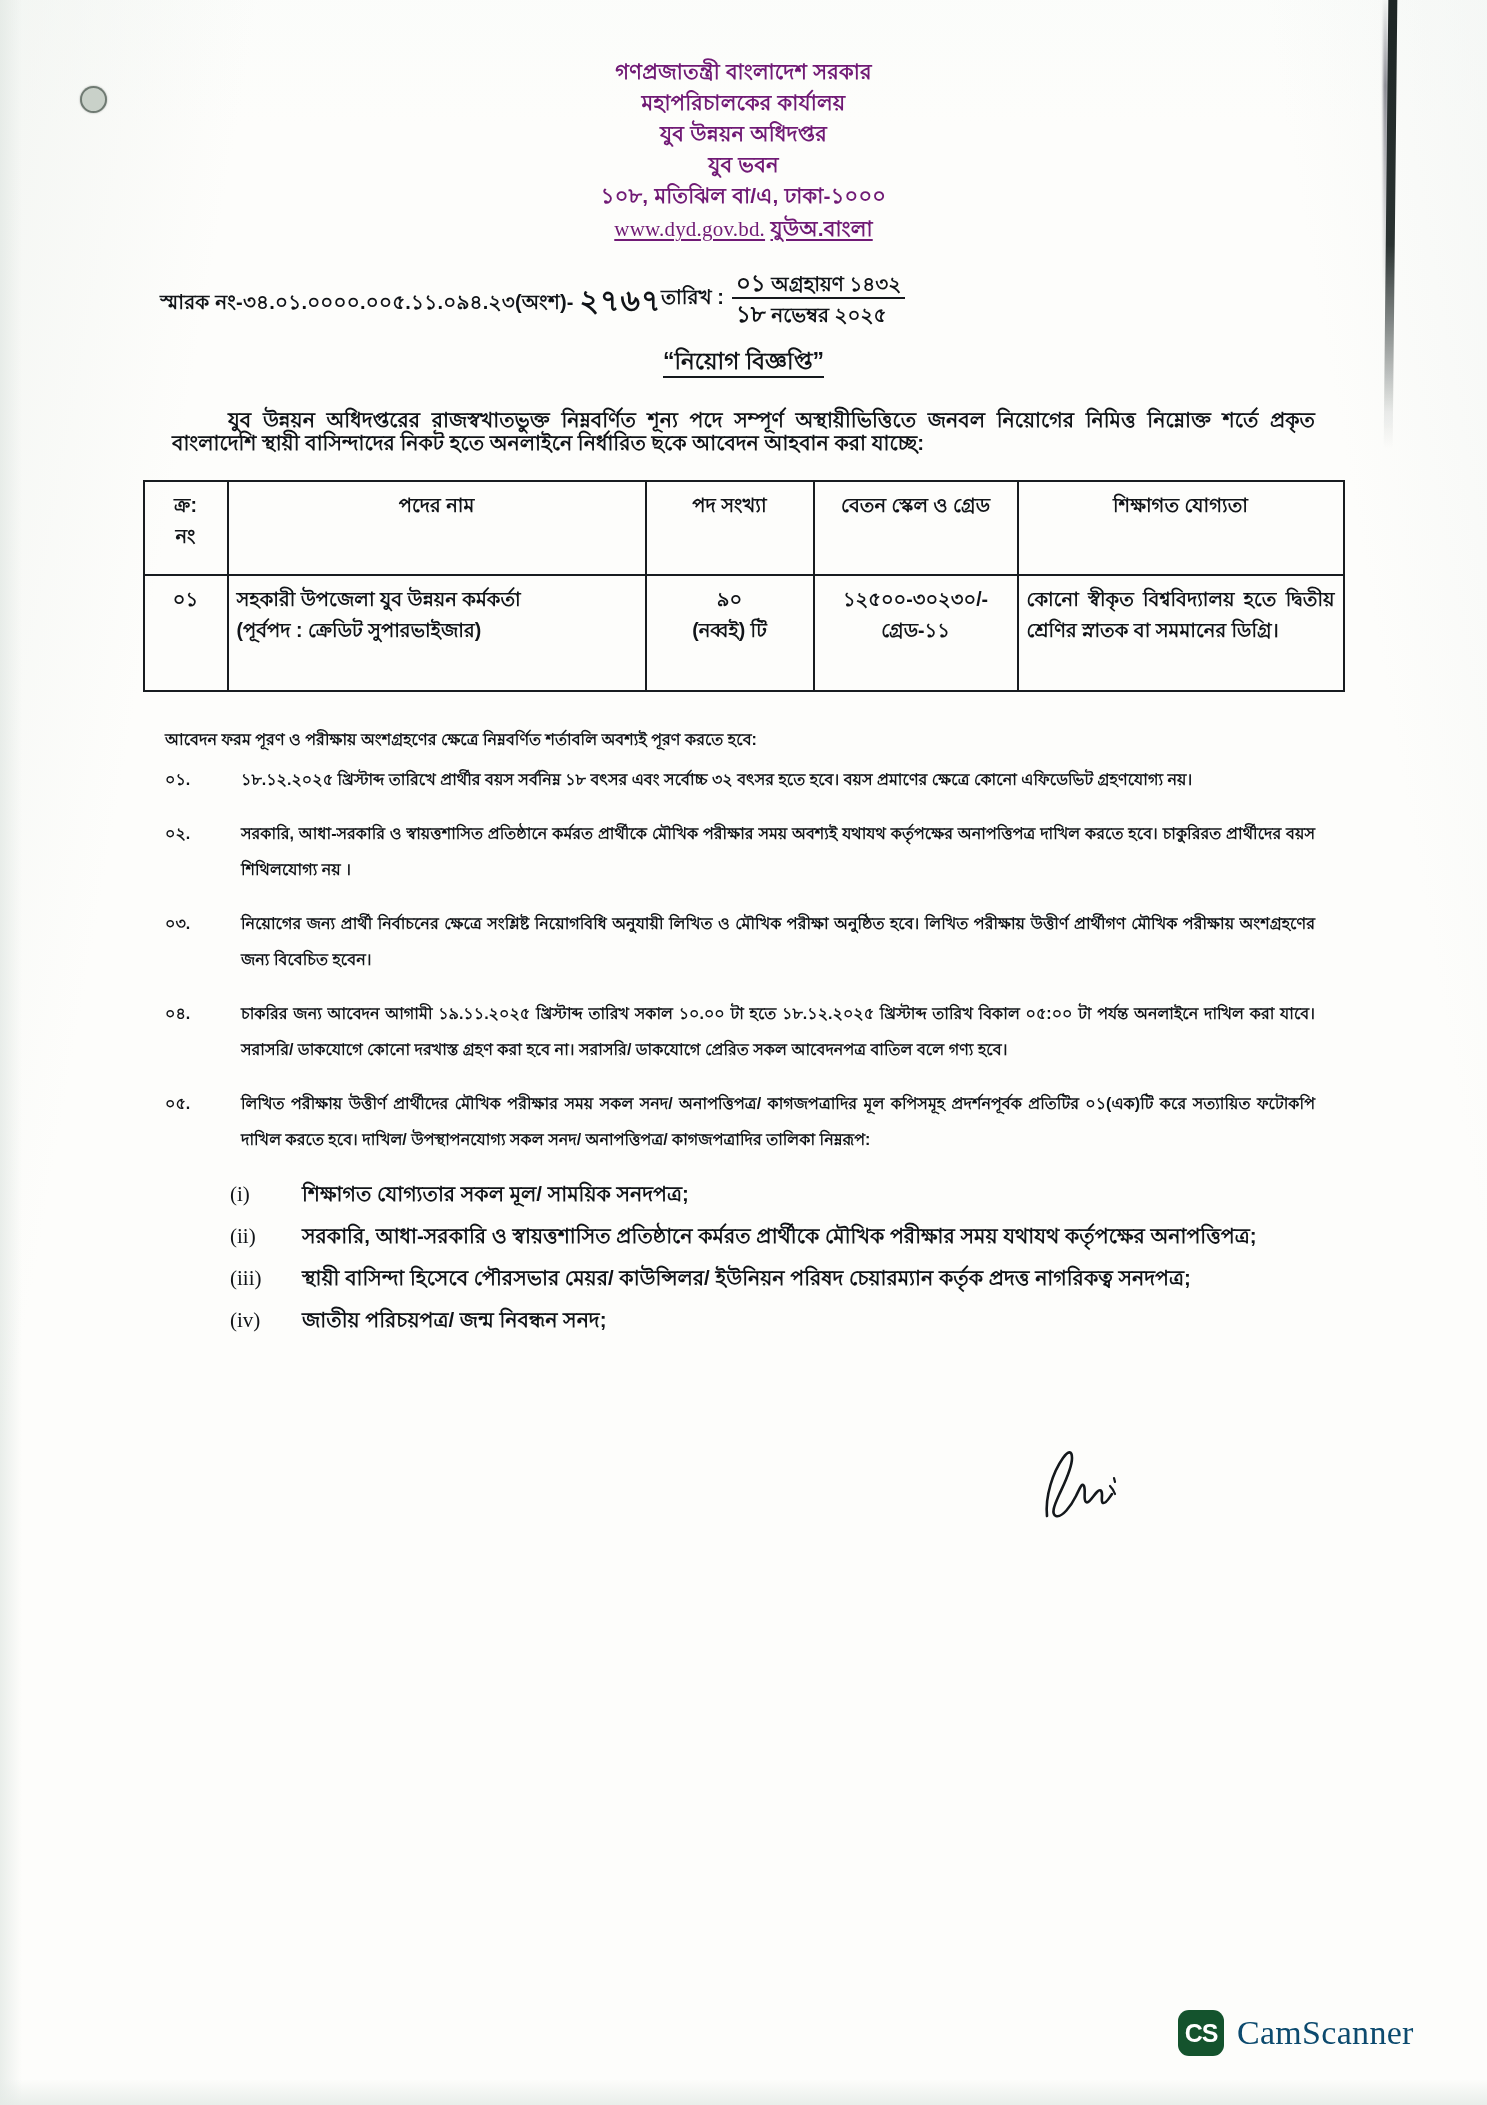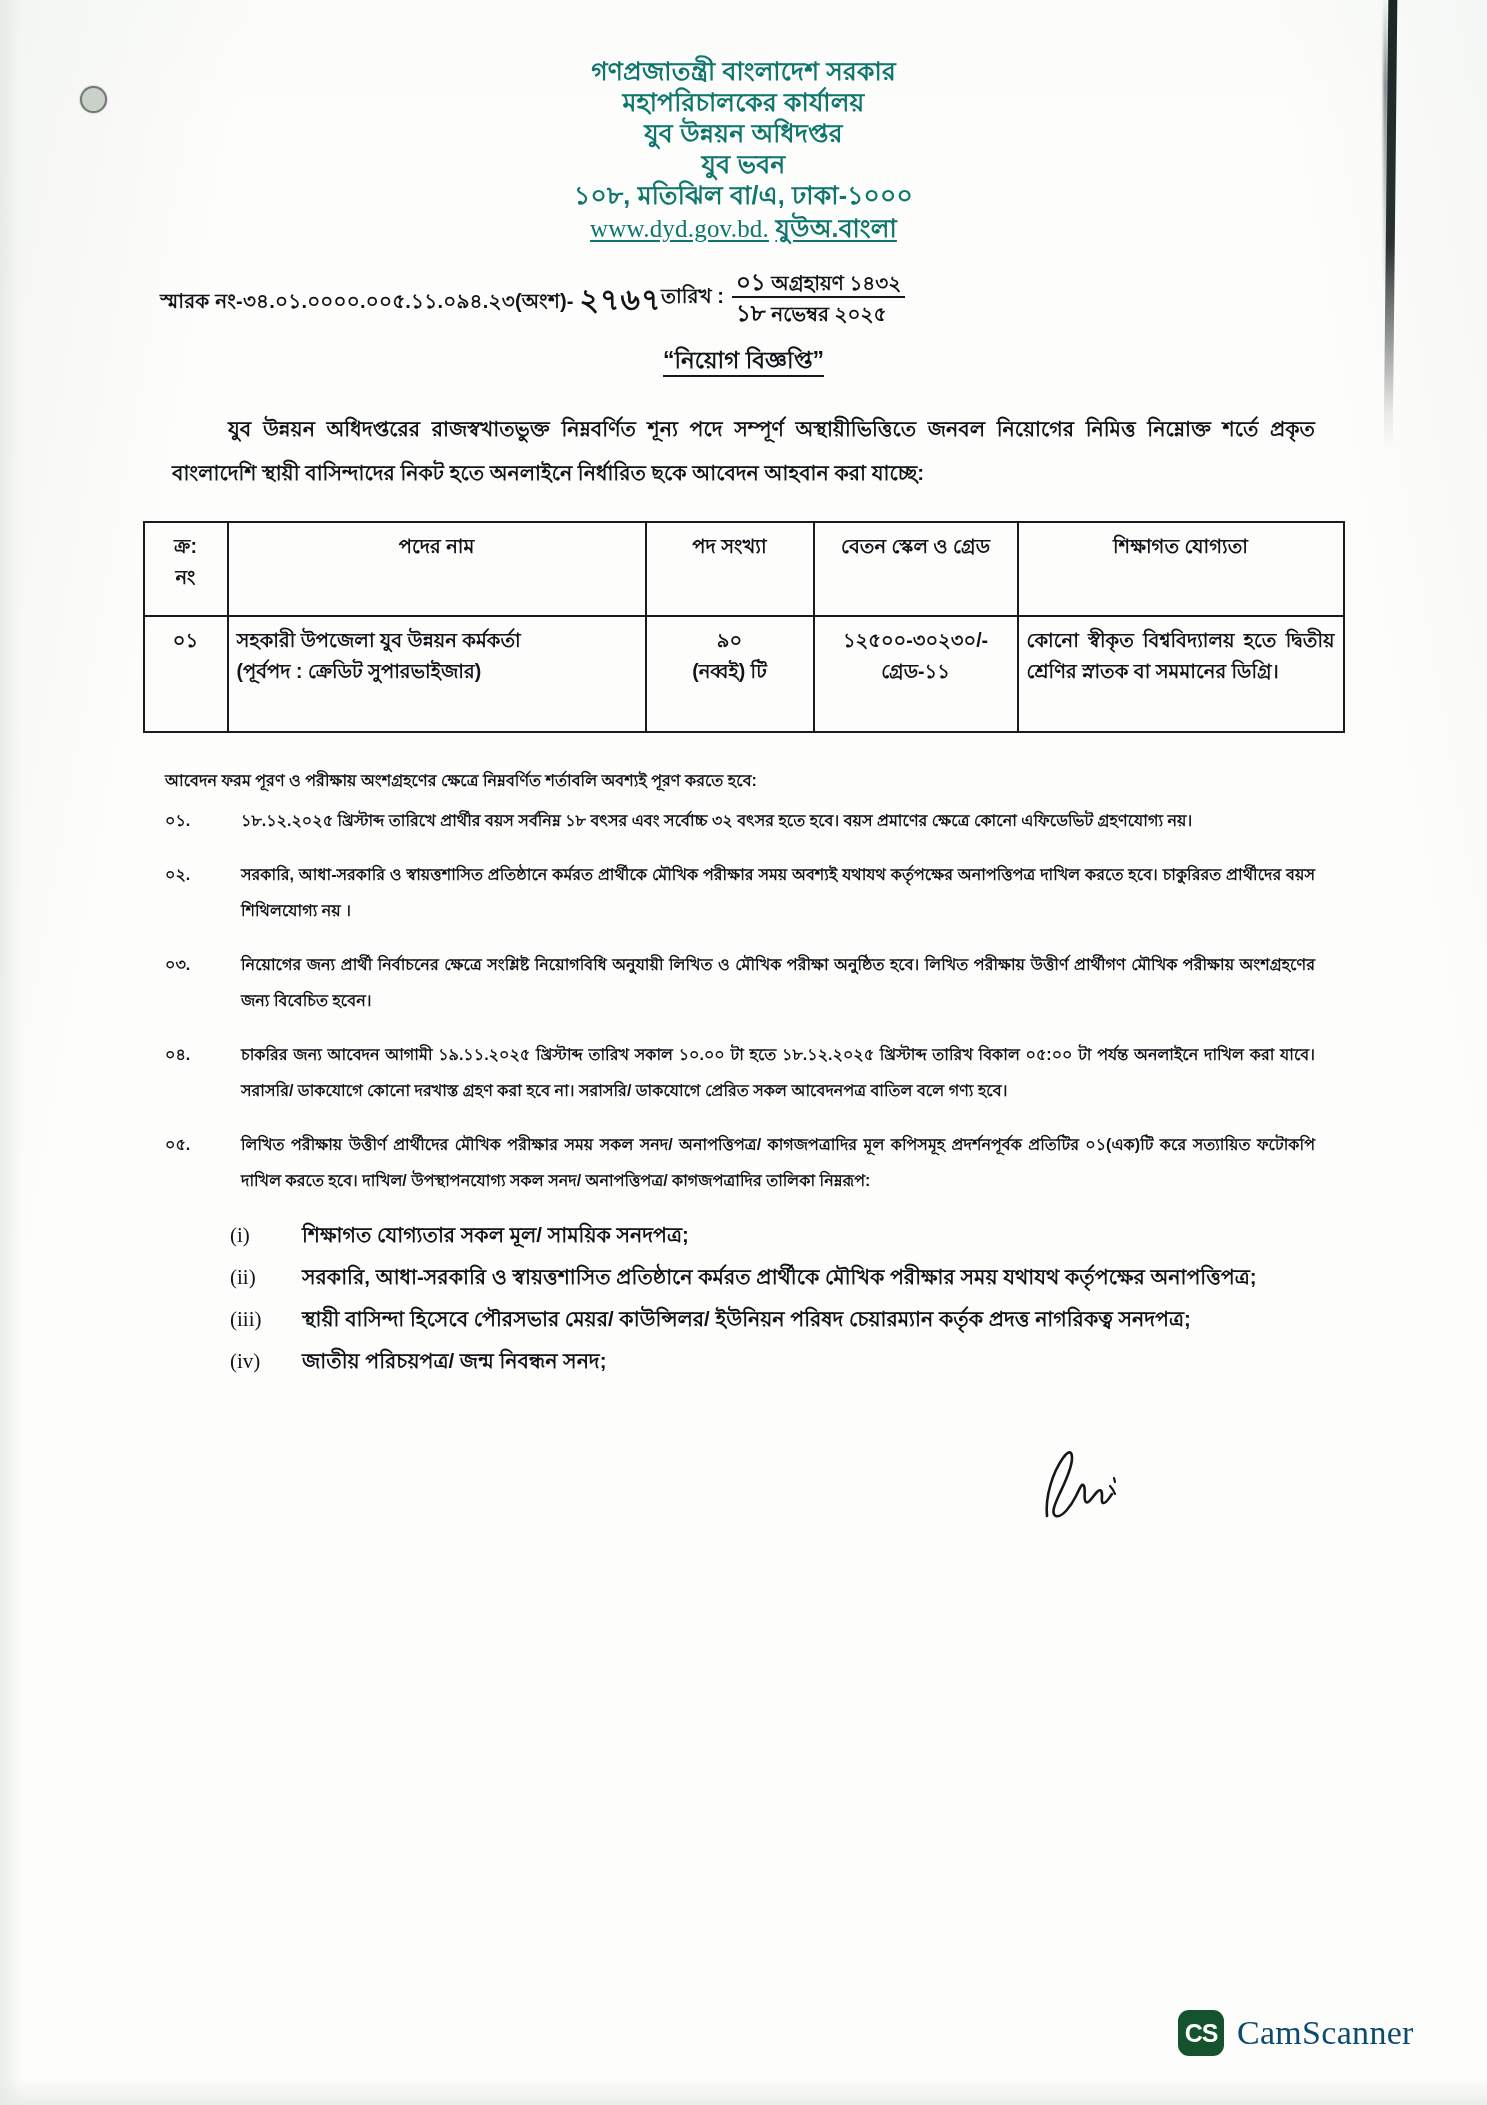"গণপ্রজাতন্ত্রী বাংলাদেশ সরকার" #letterhead div { color: #0f766e -> #701a75; font-size: 25px -> 21px }
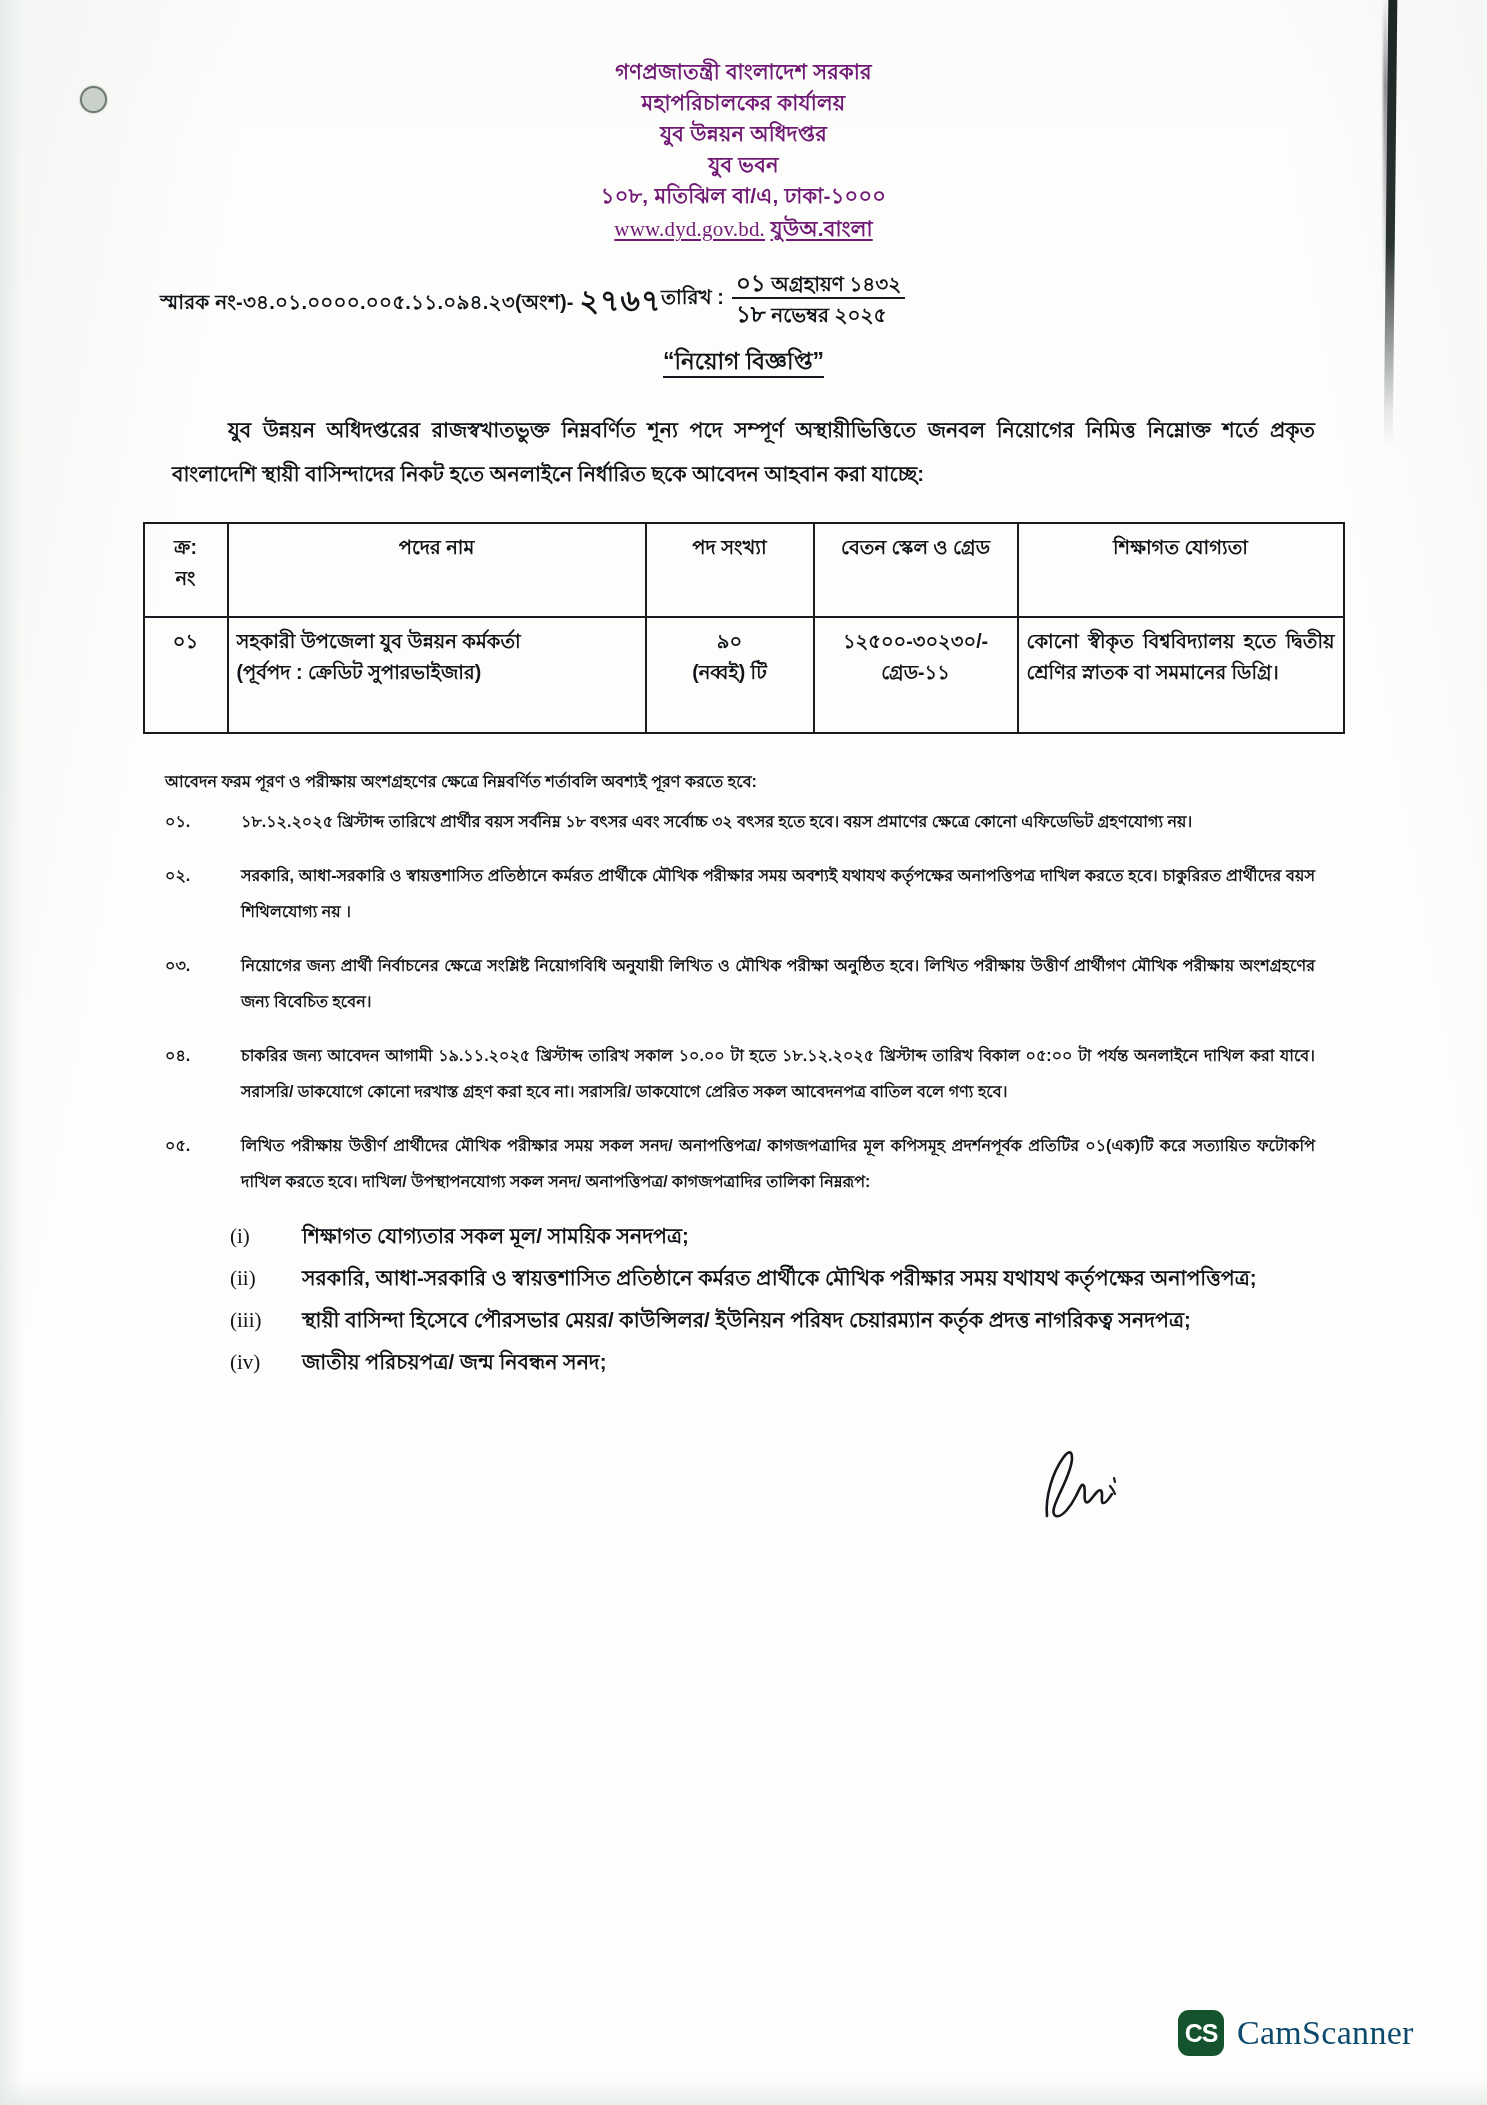"যুব উন্নয়ন অধিদপ্তরের রাজস্বখাতভুক্ত" #intro { line-height: 44px -> 23px }
